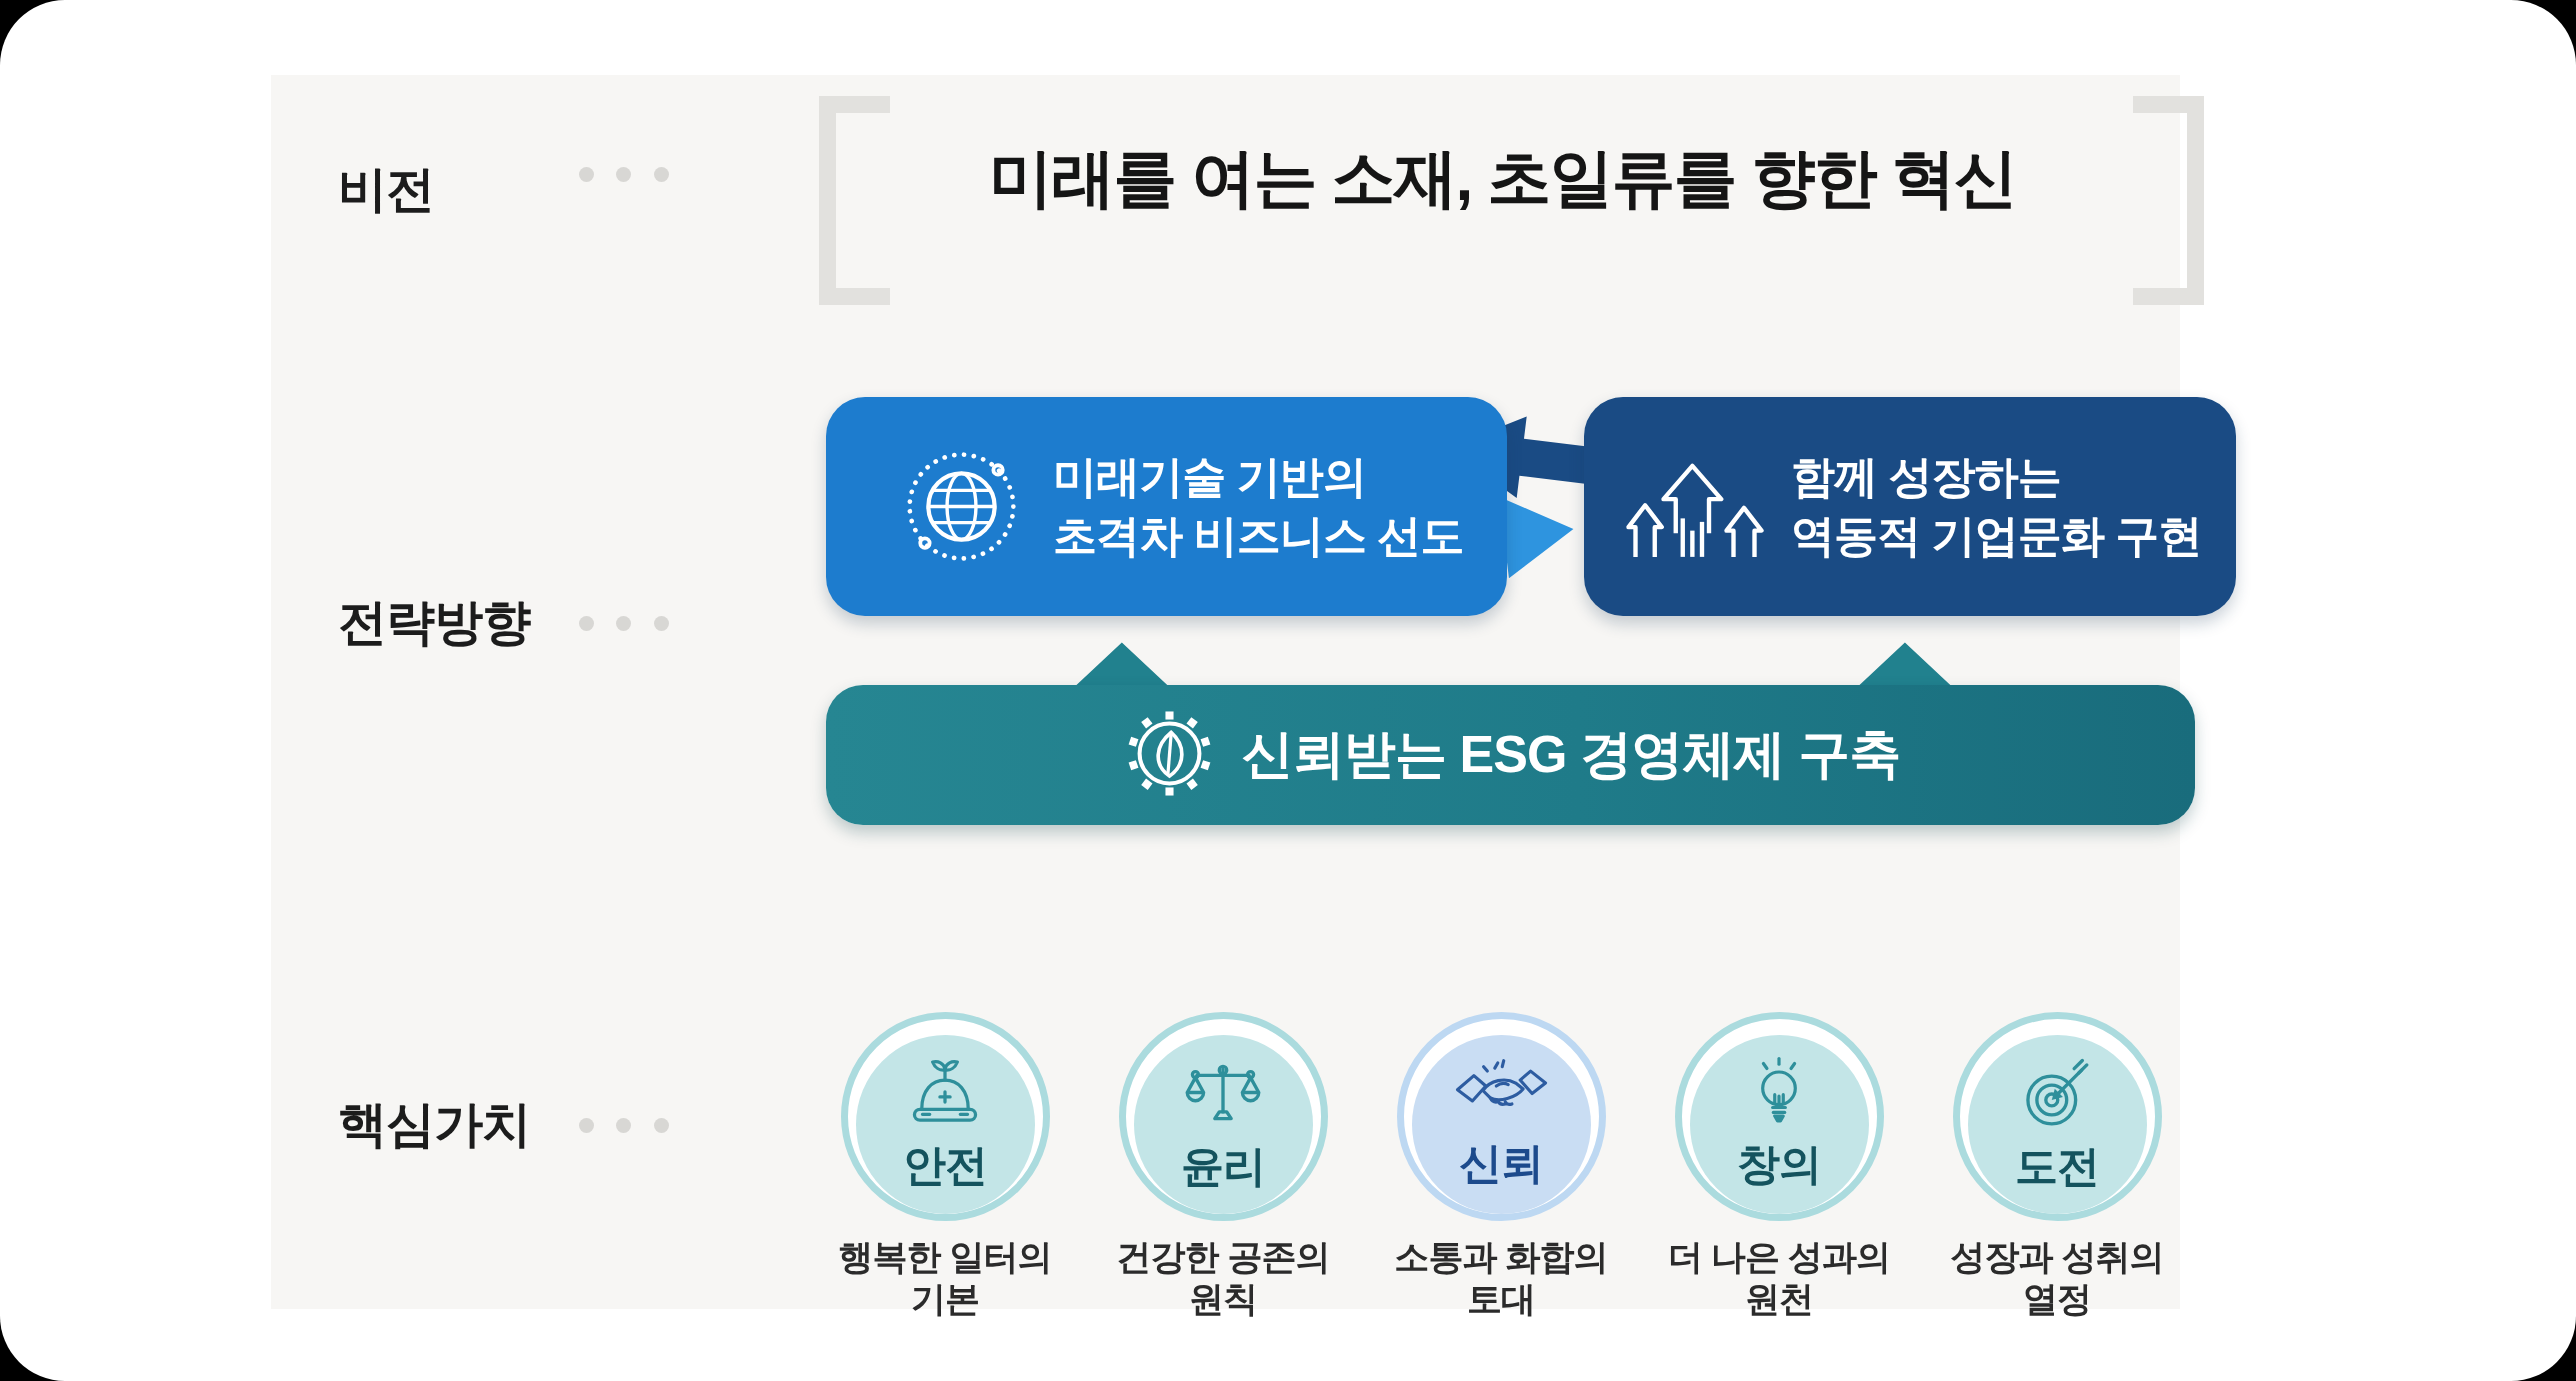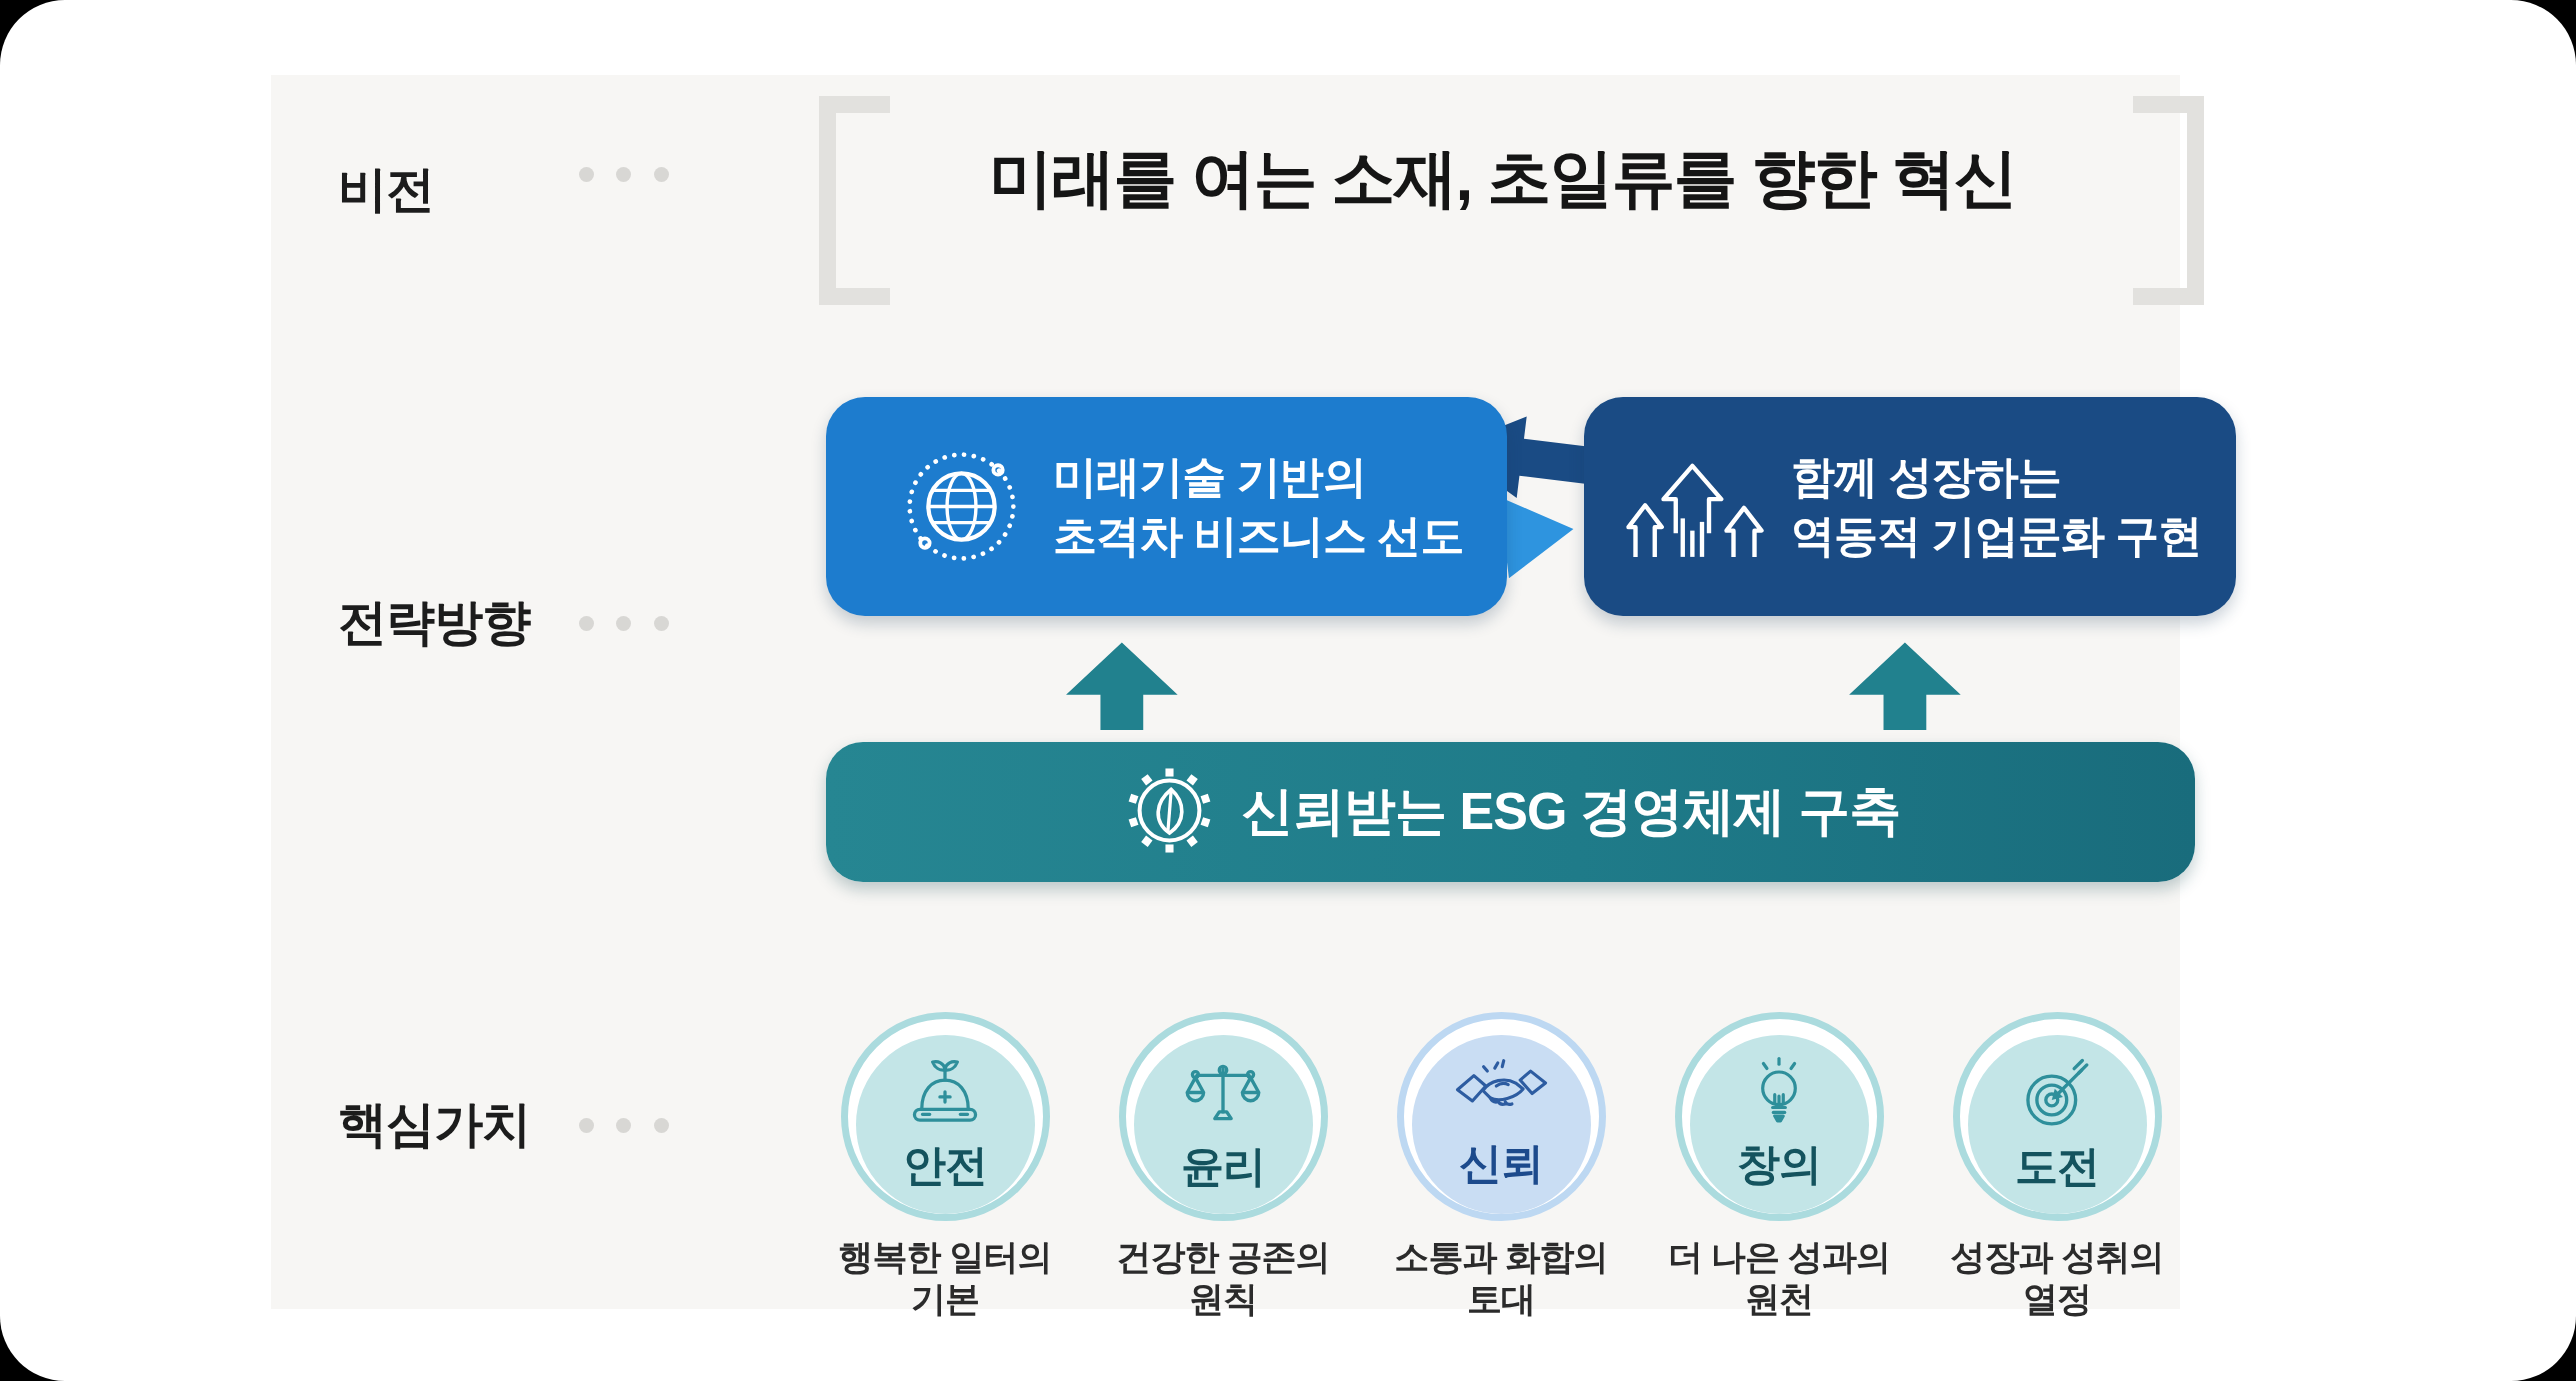"신뢰받는 ESG 경영체제 구축" .esg-bar { top: 742px -> 685px }
